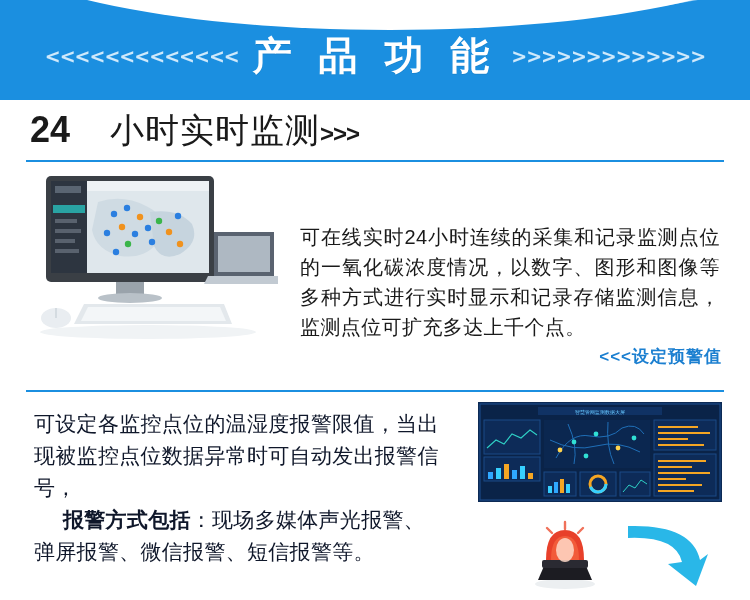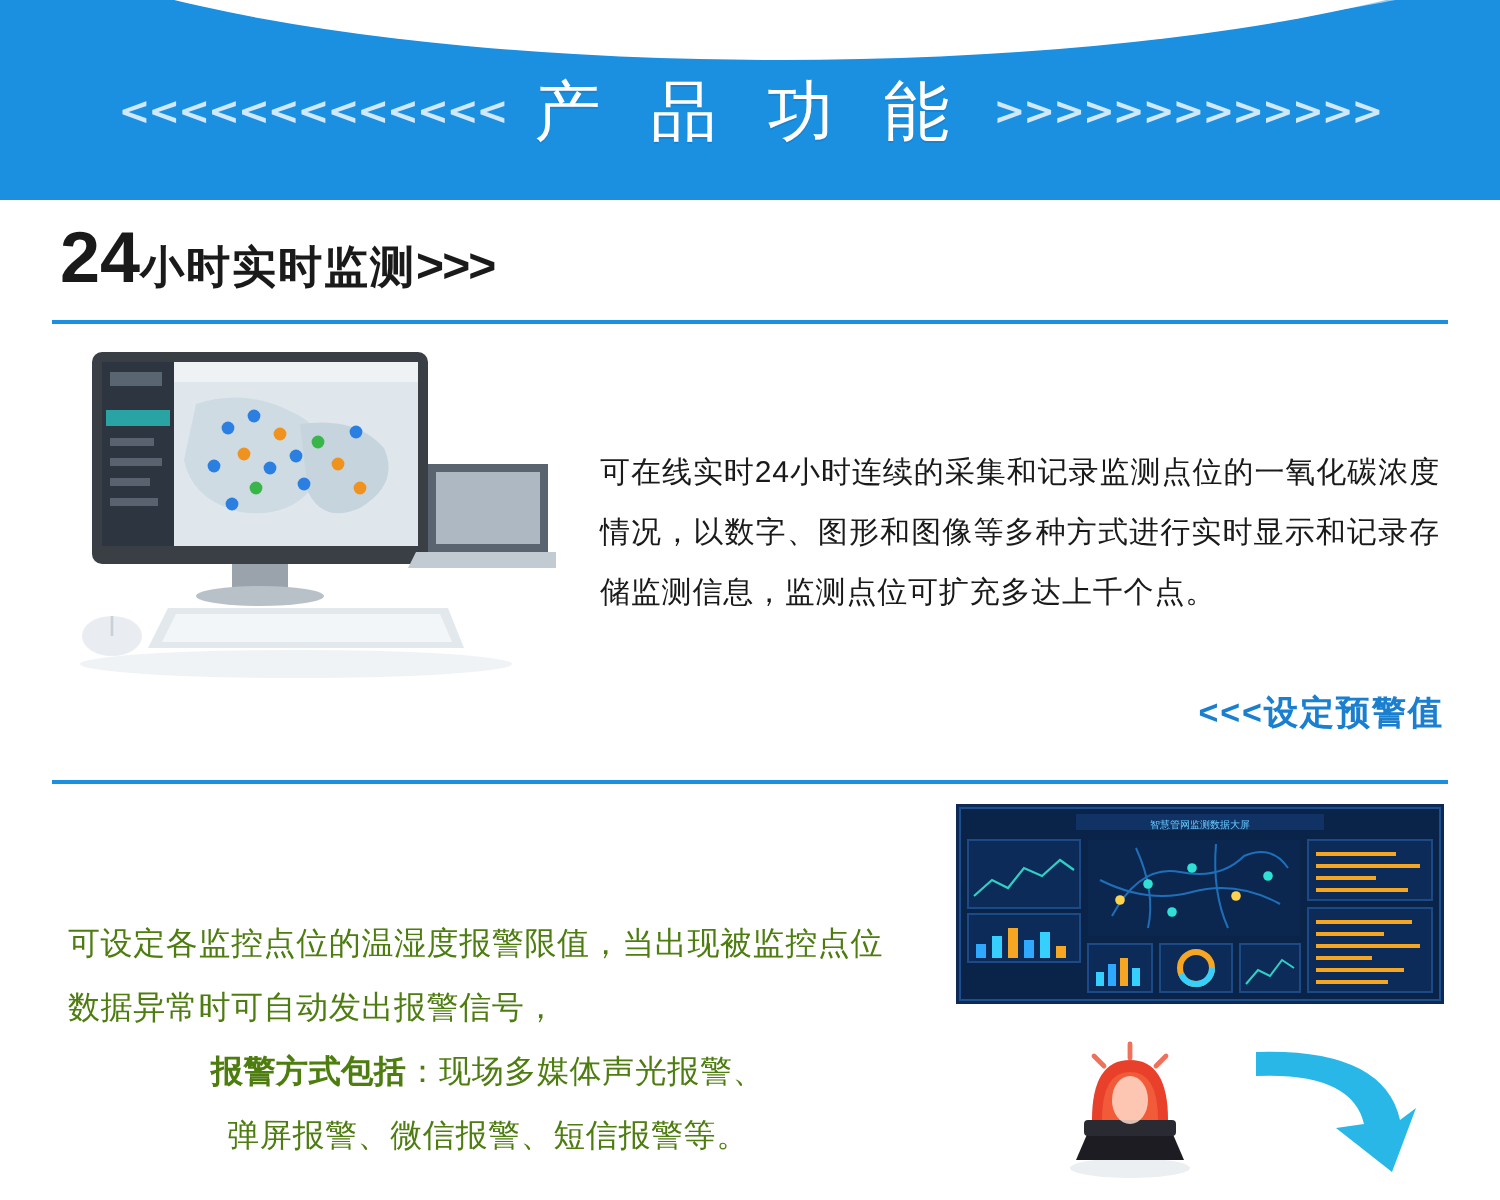"产 品 功 能" .banner-title { font-size: 33px -> 39px; font-weight: normal -> bold }
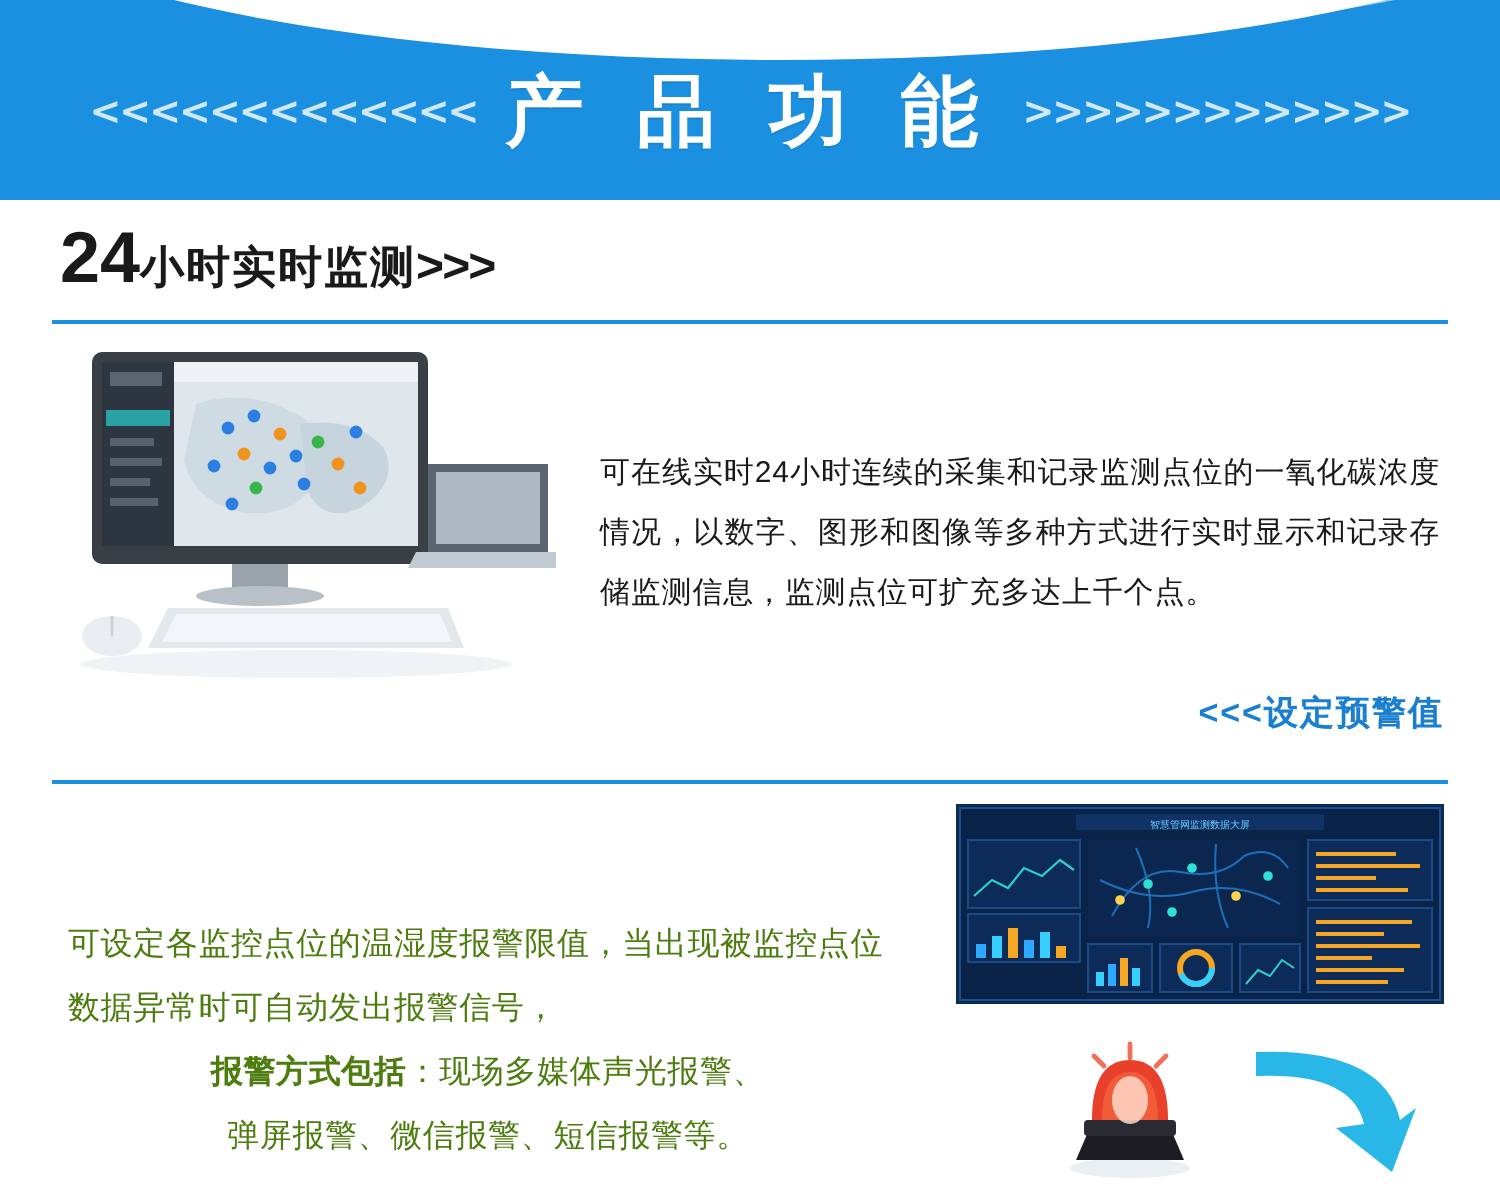"小时实时监测" .sec1-head .txt { font-size: 22px -> 34px; font-weight: bold -> normal; margin-left: none -> 40px }
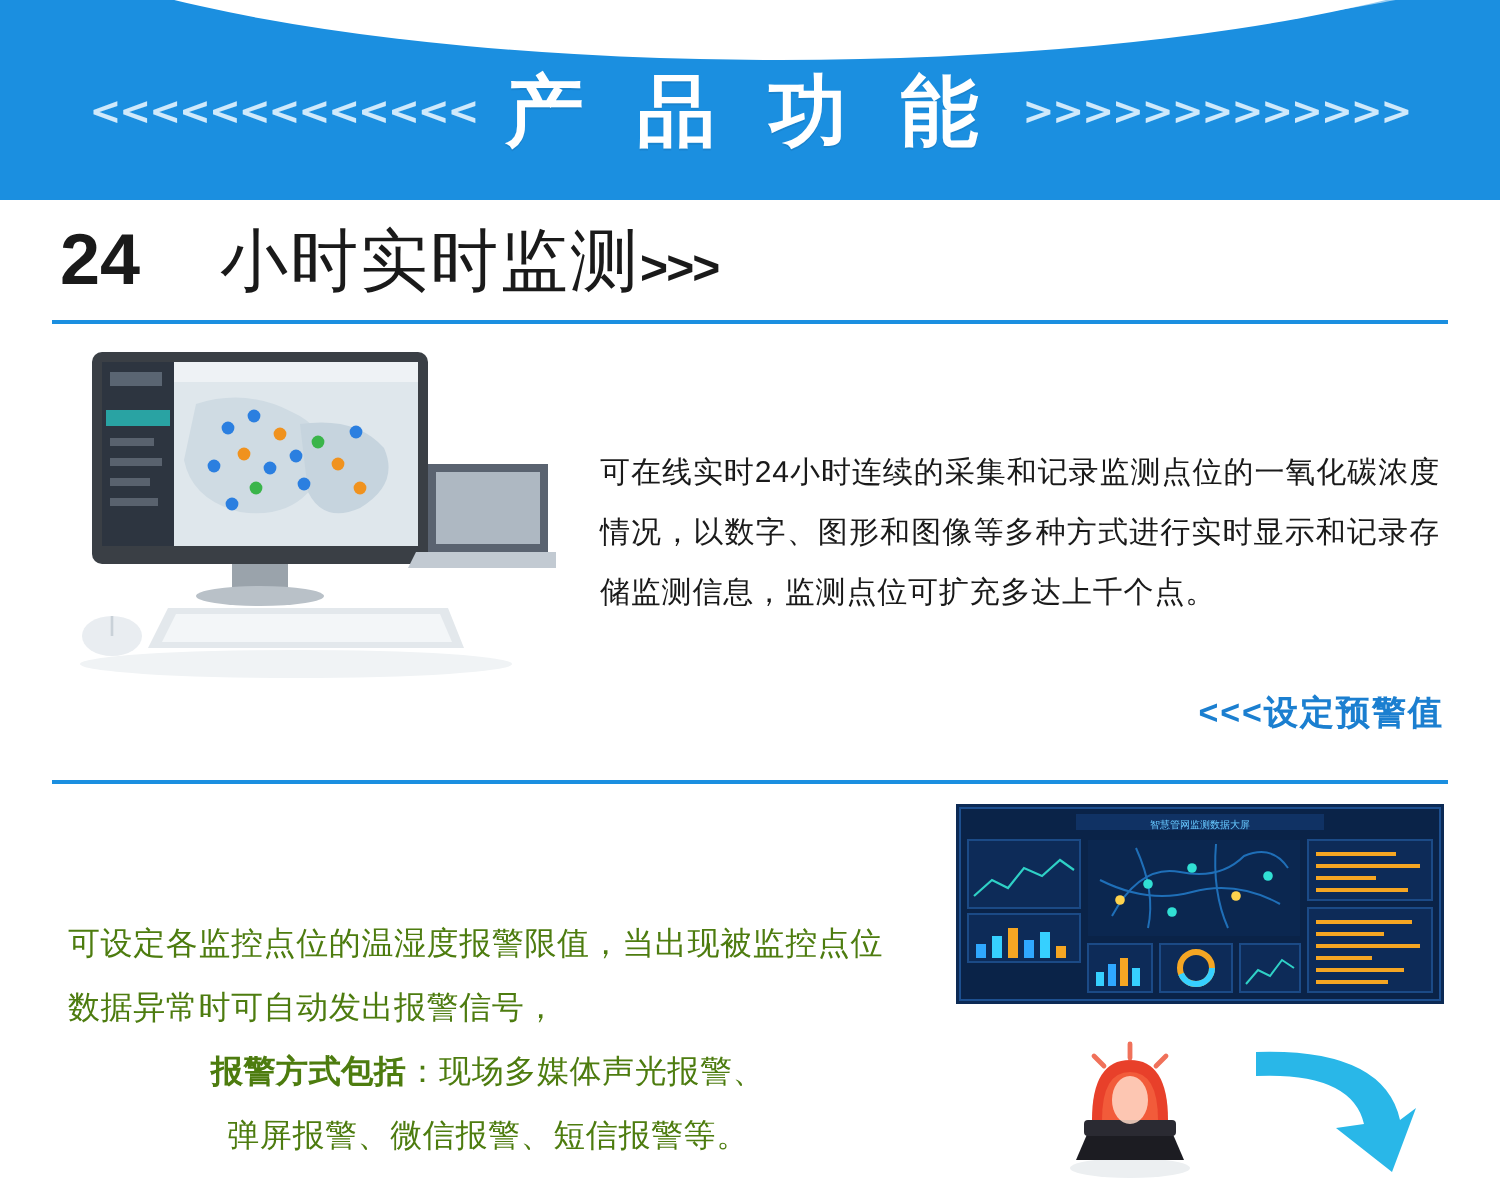"可在线实时24小时连续的采集和记录监测点位的一氧化碳浓度情况，以数字、图形和图像" .para { font-size: 15px -> 20px }
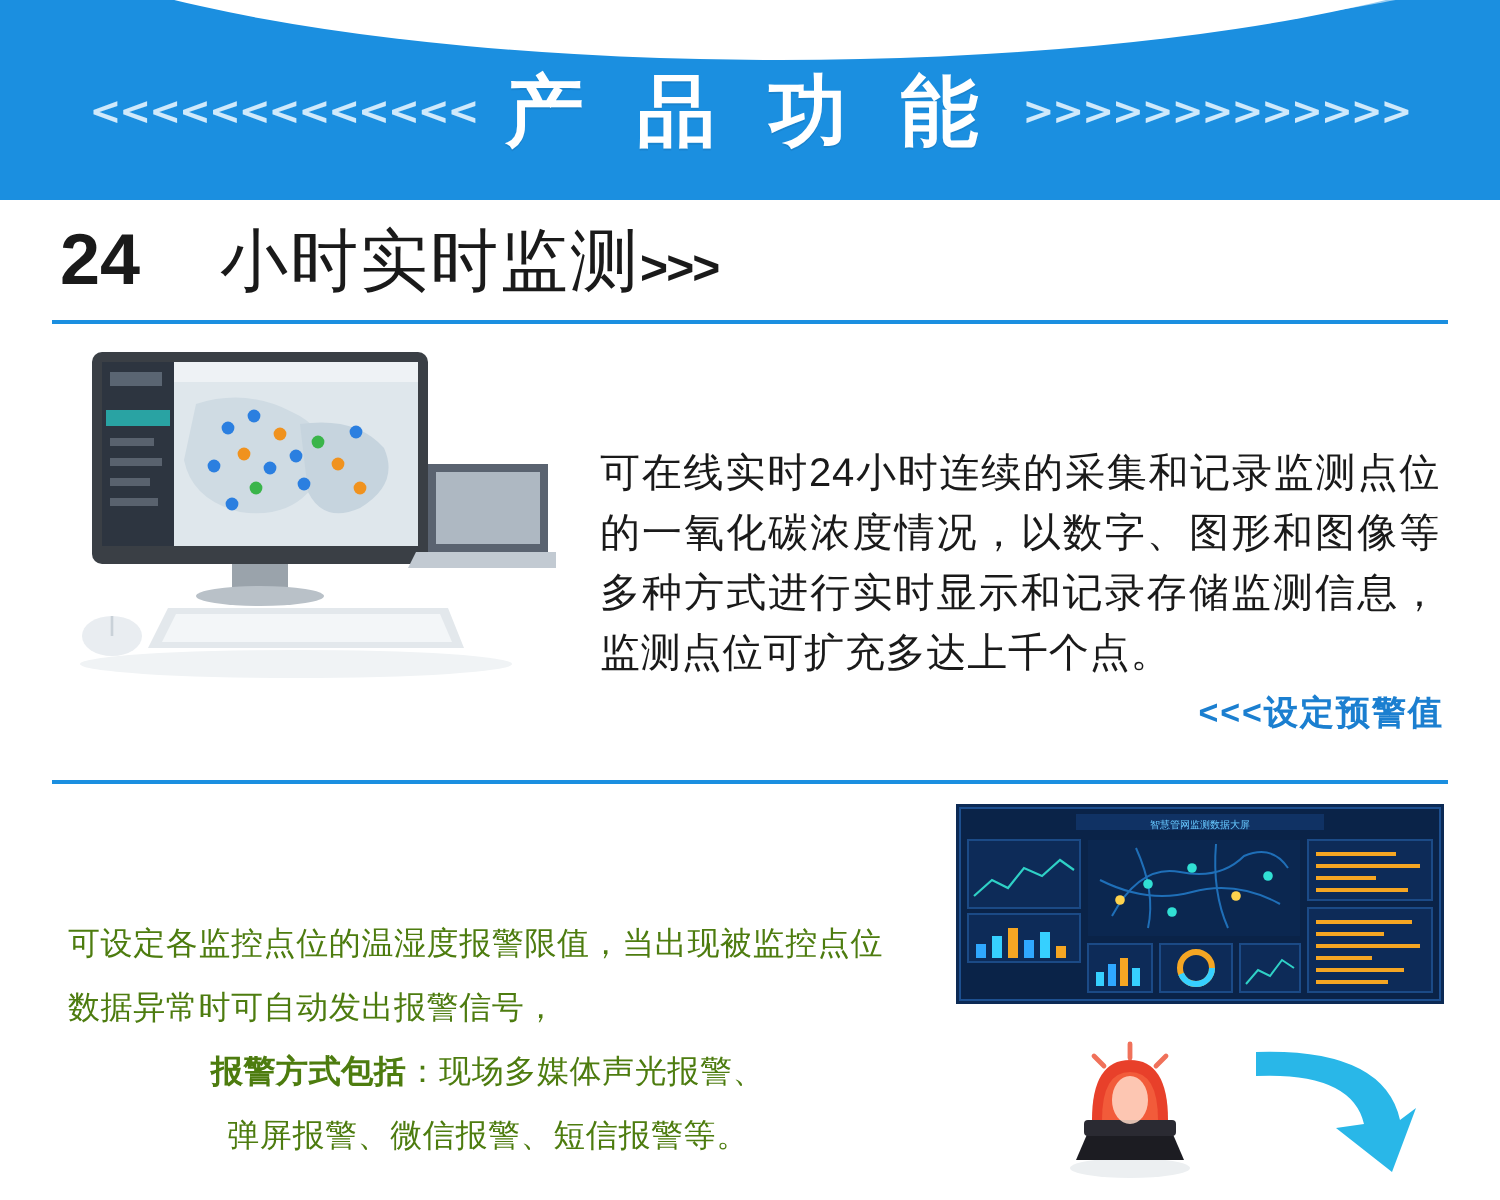"可设定各监控点位的温湿度报警限值，当出现被监控点位数据异常时可自动发出报警信号，" .para2 { color: #4d7c0f -> #0f172a; font-size: 16px -> 21px; top: 457px -> 408px }
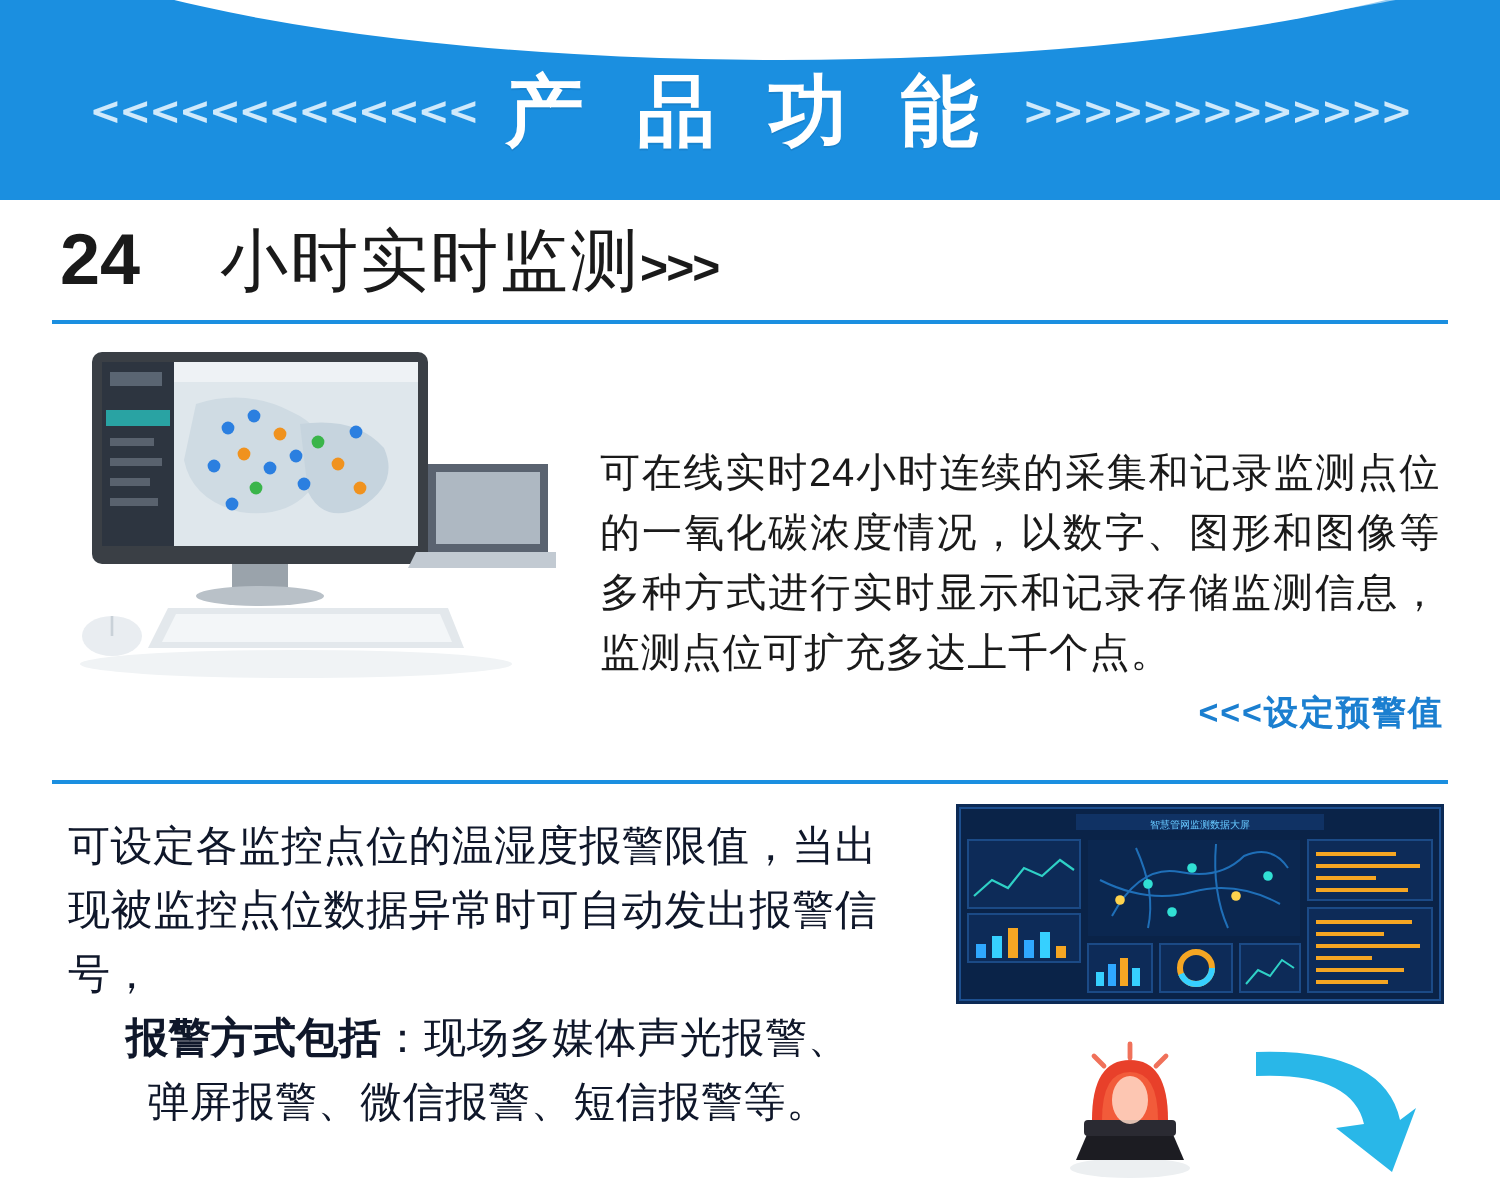"弹屏报警、微信报警、短信报警等。" .para2 .l4 { text-align: center -> none }
